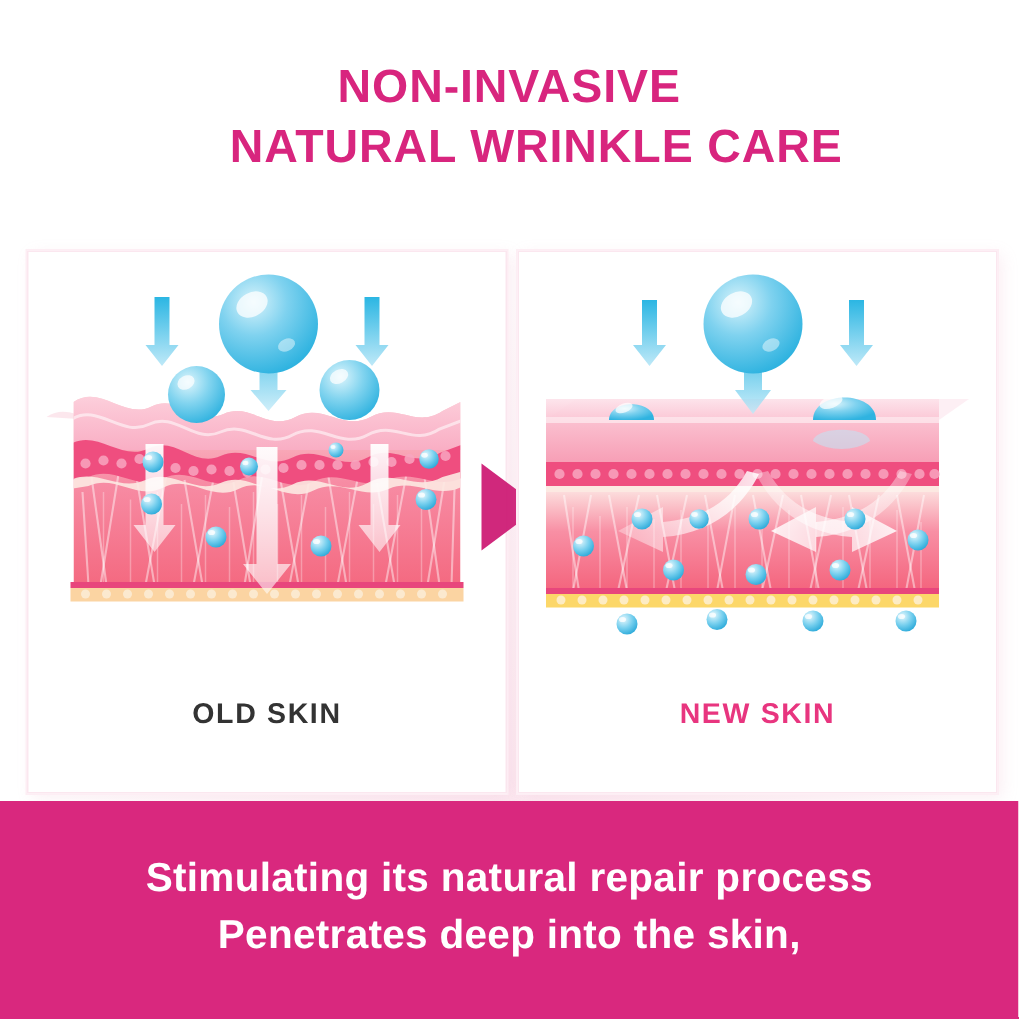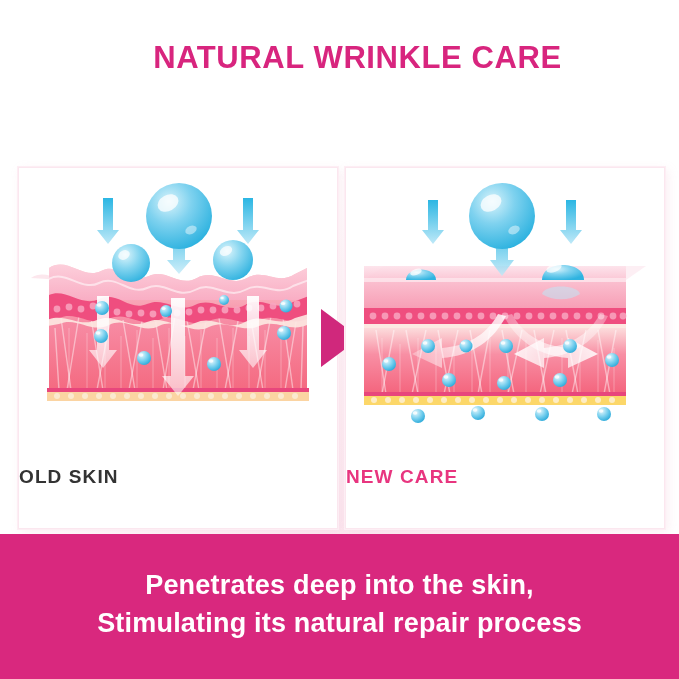"NON-INVASIVE" span.l1 { html: none -> <span>NON-INVASIVE</span> }
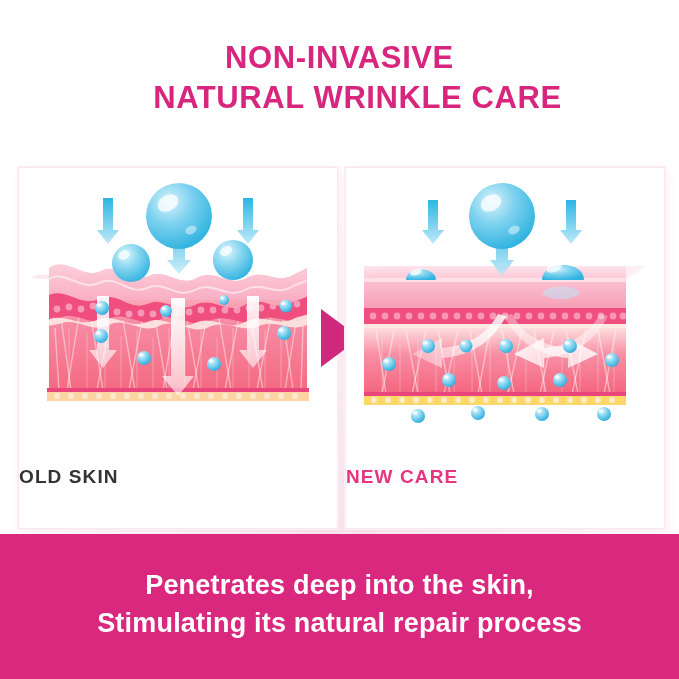"OLD SKIN" .caption { text-align: left -> center }
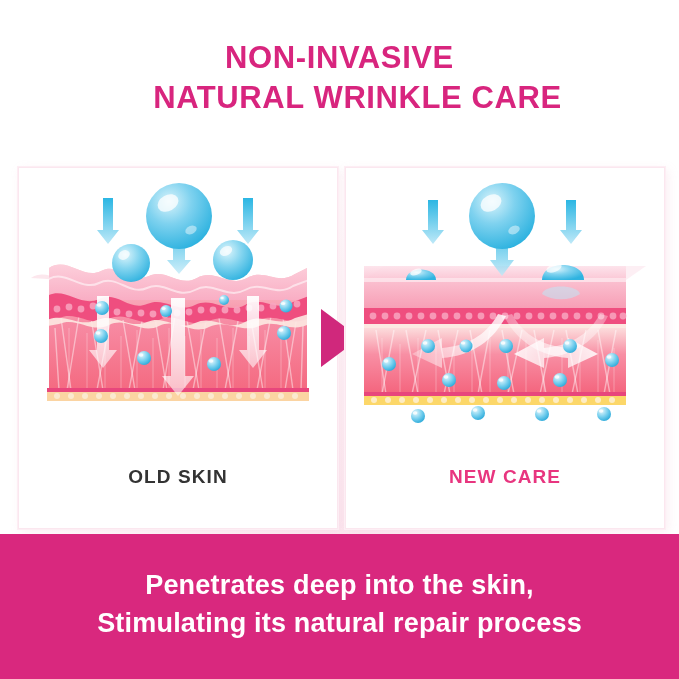"NEW CARE" div.caption { text: CARE -> SKIN }
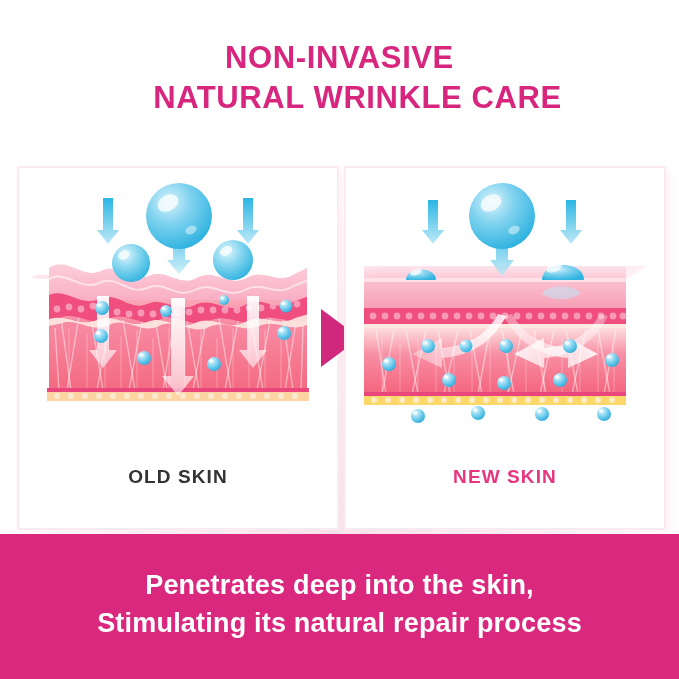"Penetrates deep into the skin," span { order: before "Stimulating its natural repair process" -> after "Stimulating its natural repair process" }
